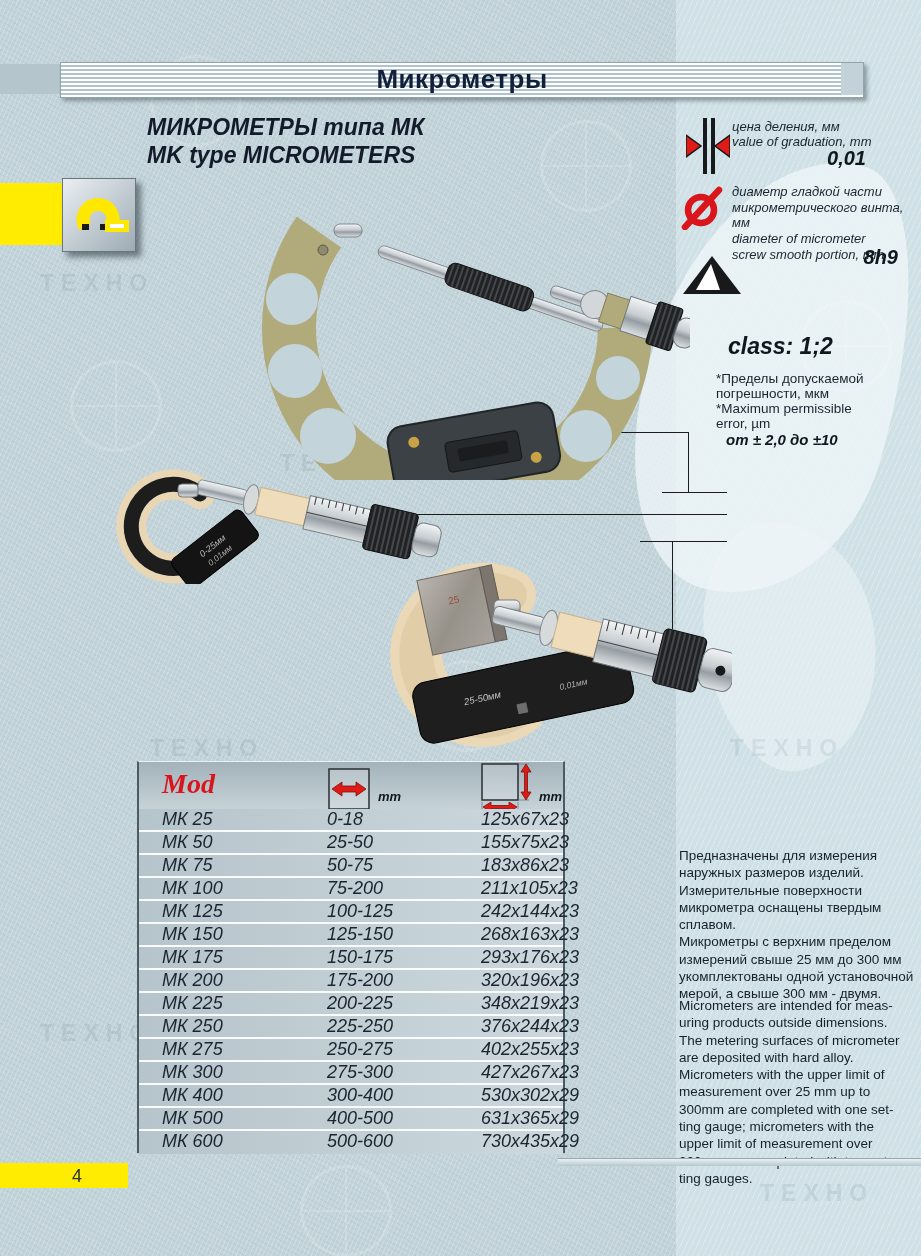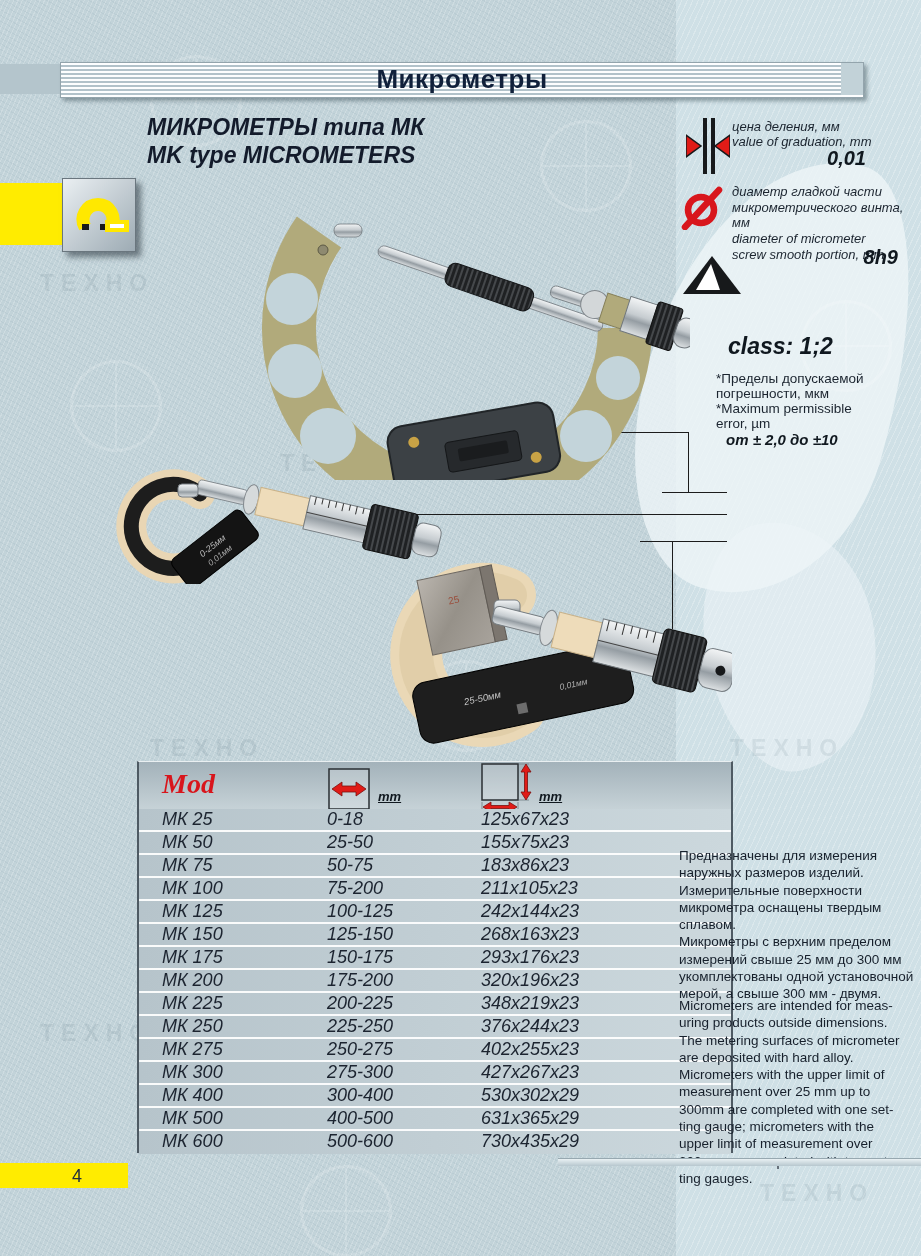"Mod" .spec-table { width: 596px -> 428px }
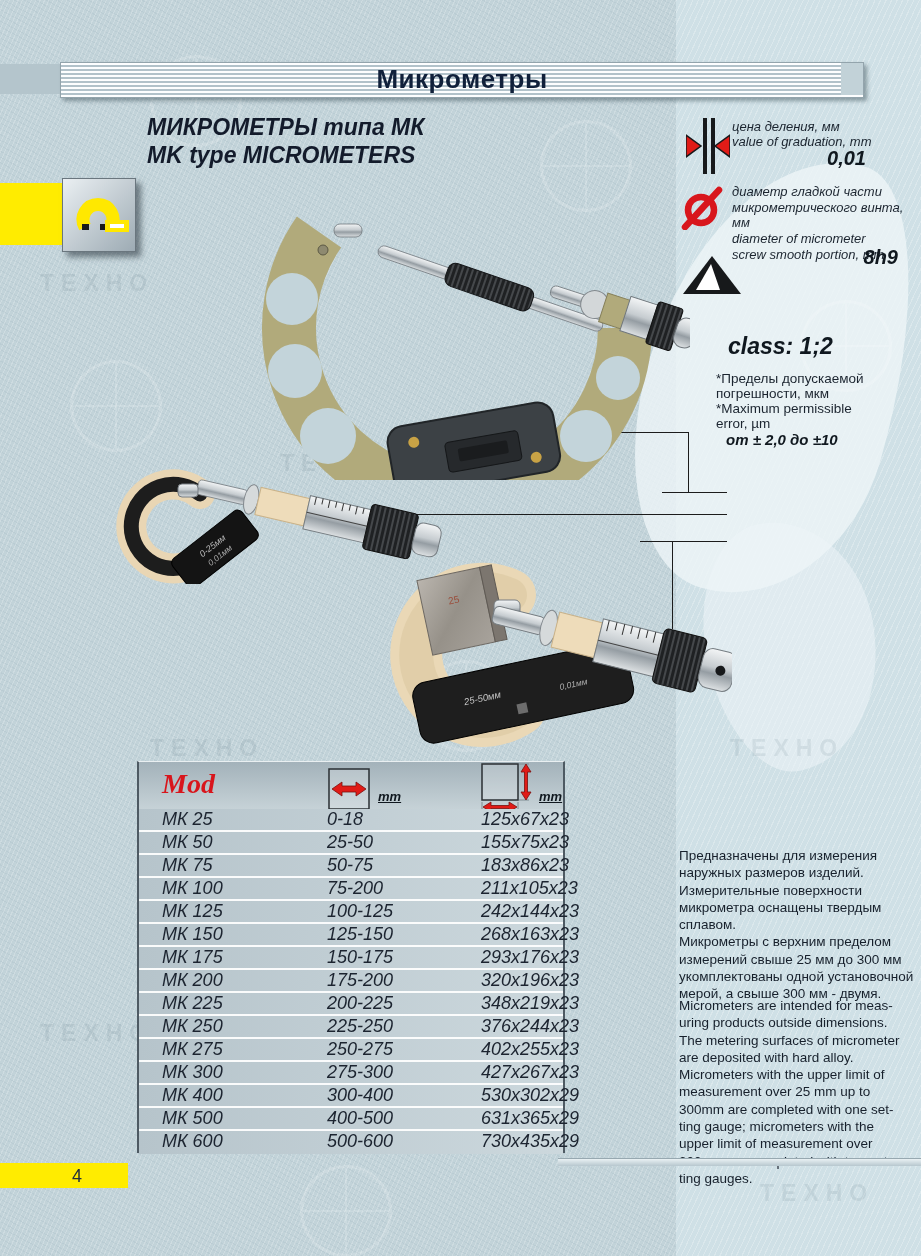"mm" .unit { text-decoration: underline -> none }
